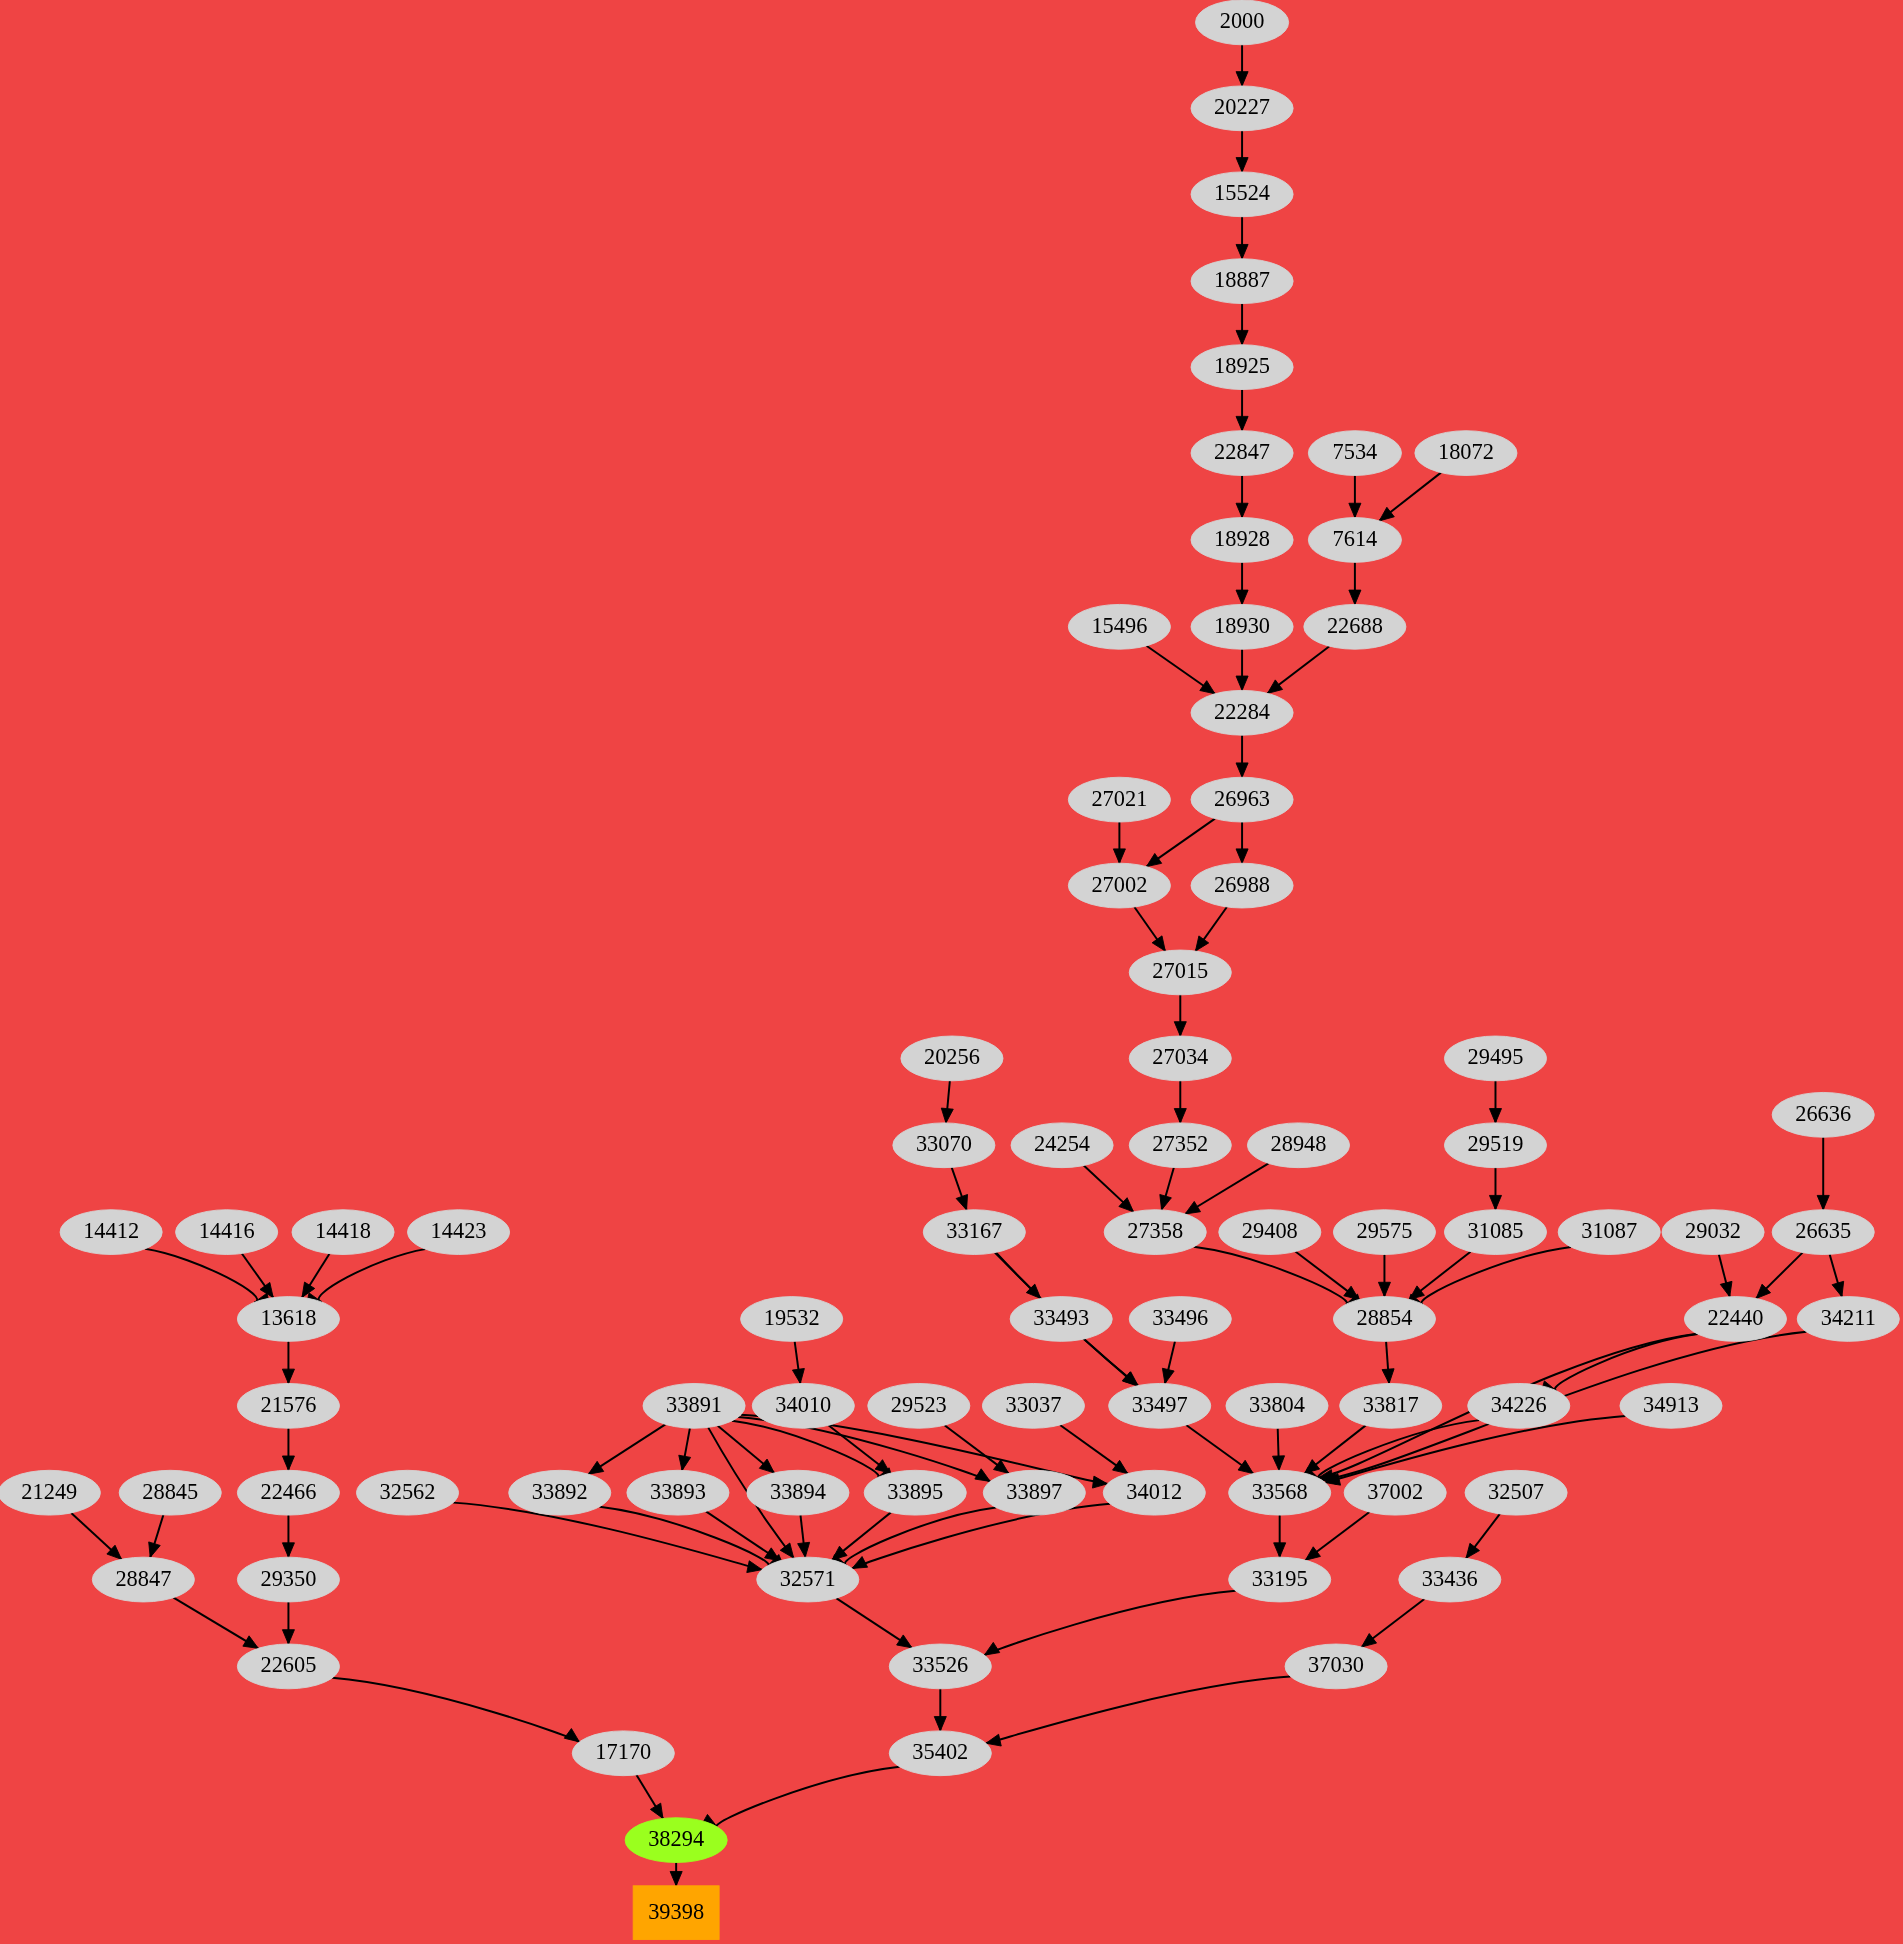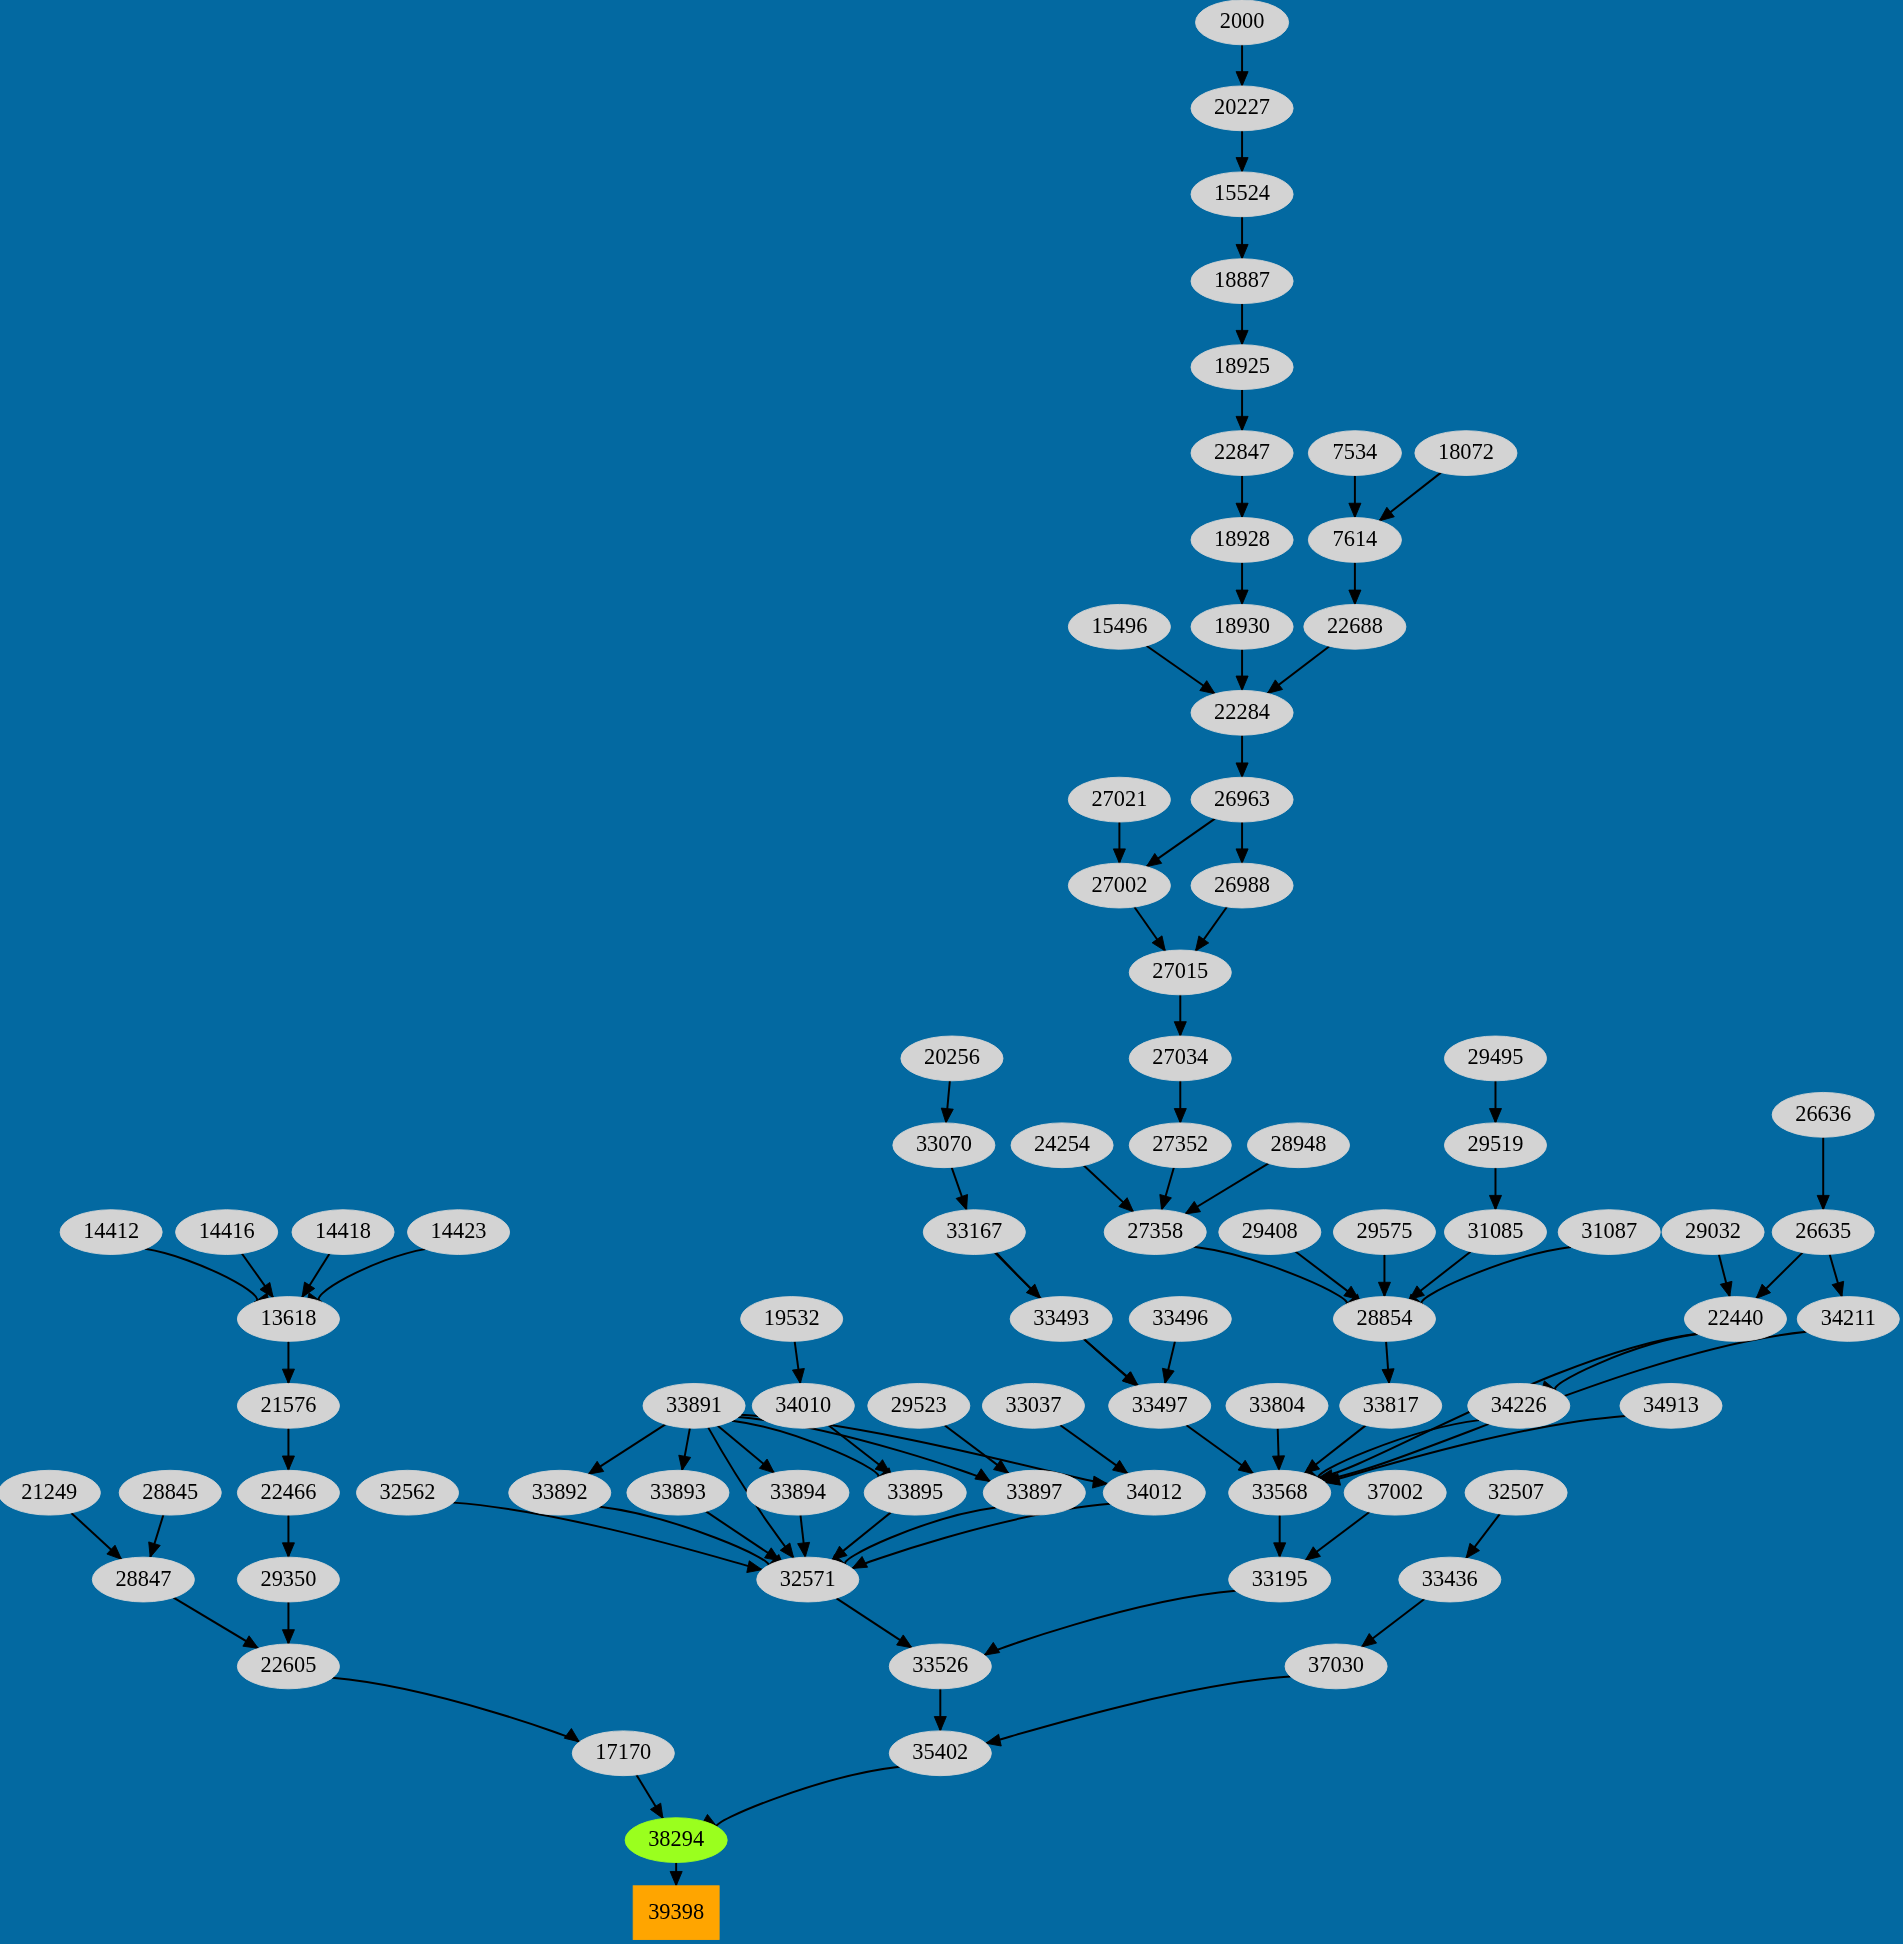"2000" #graph-root { background: #0369a1 -> #ef4444 }
